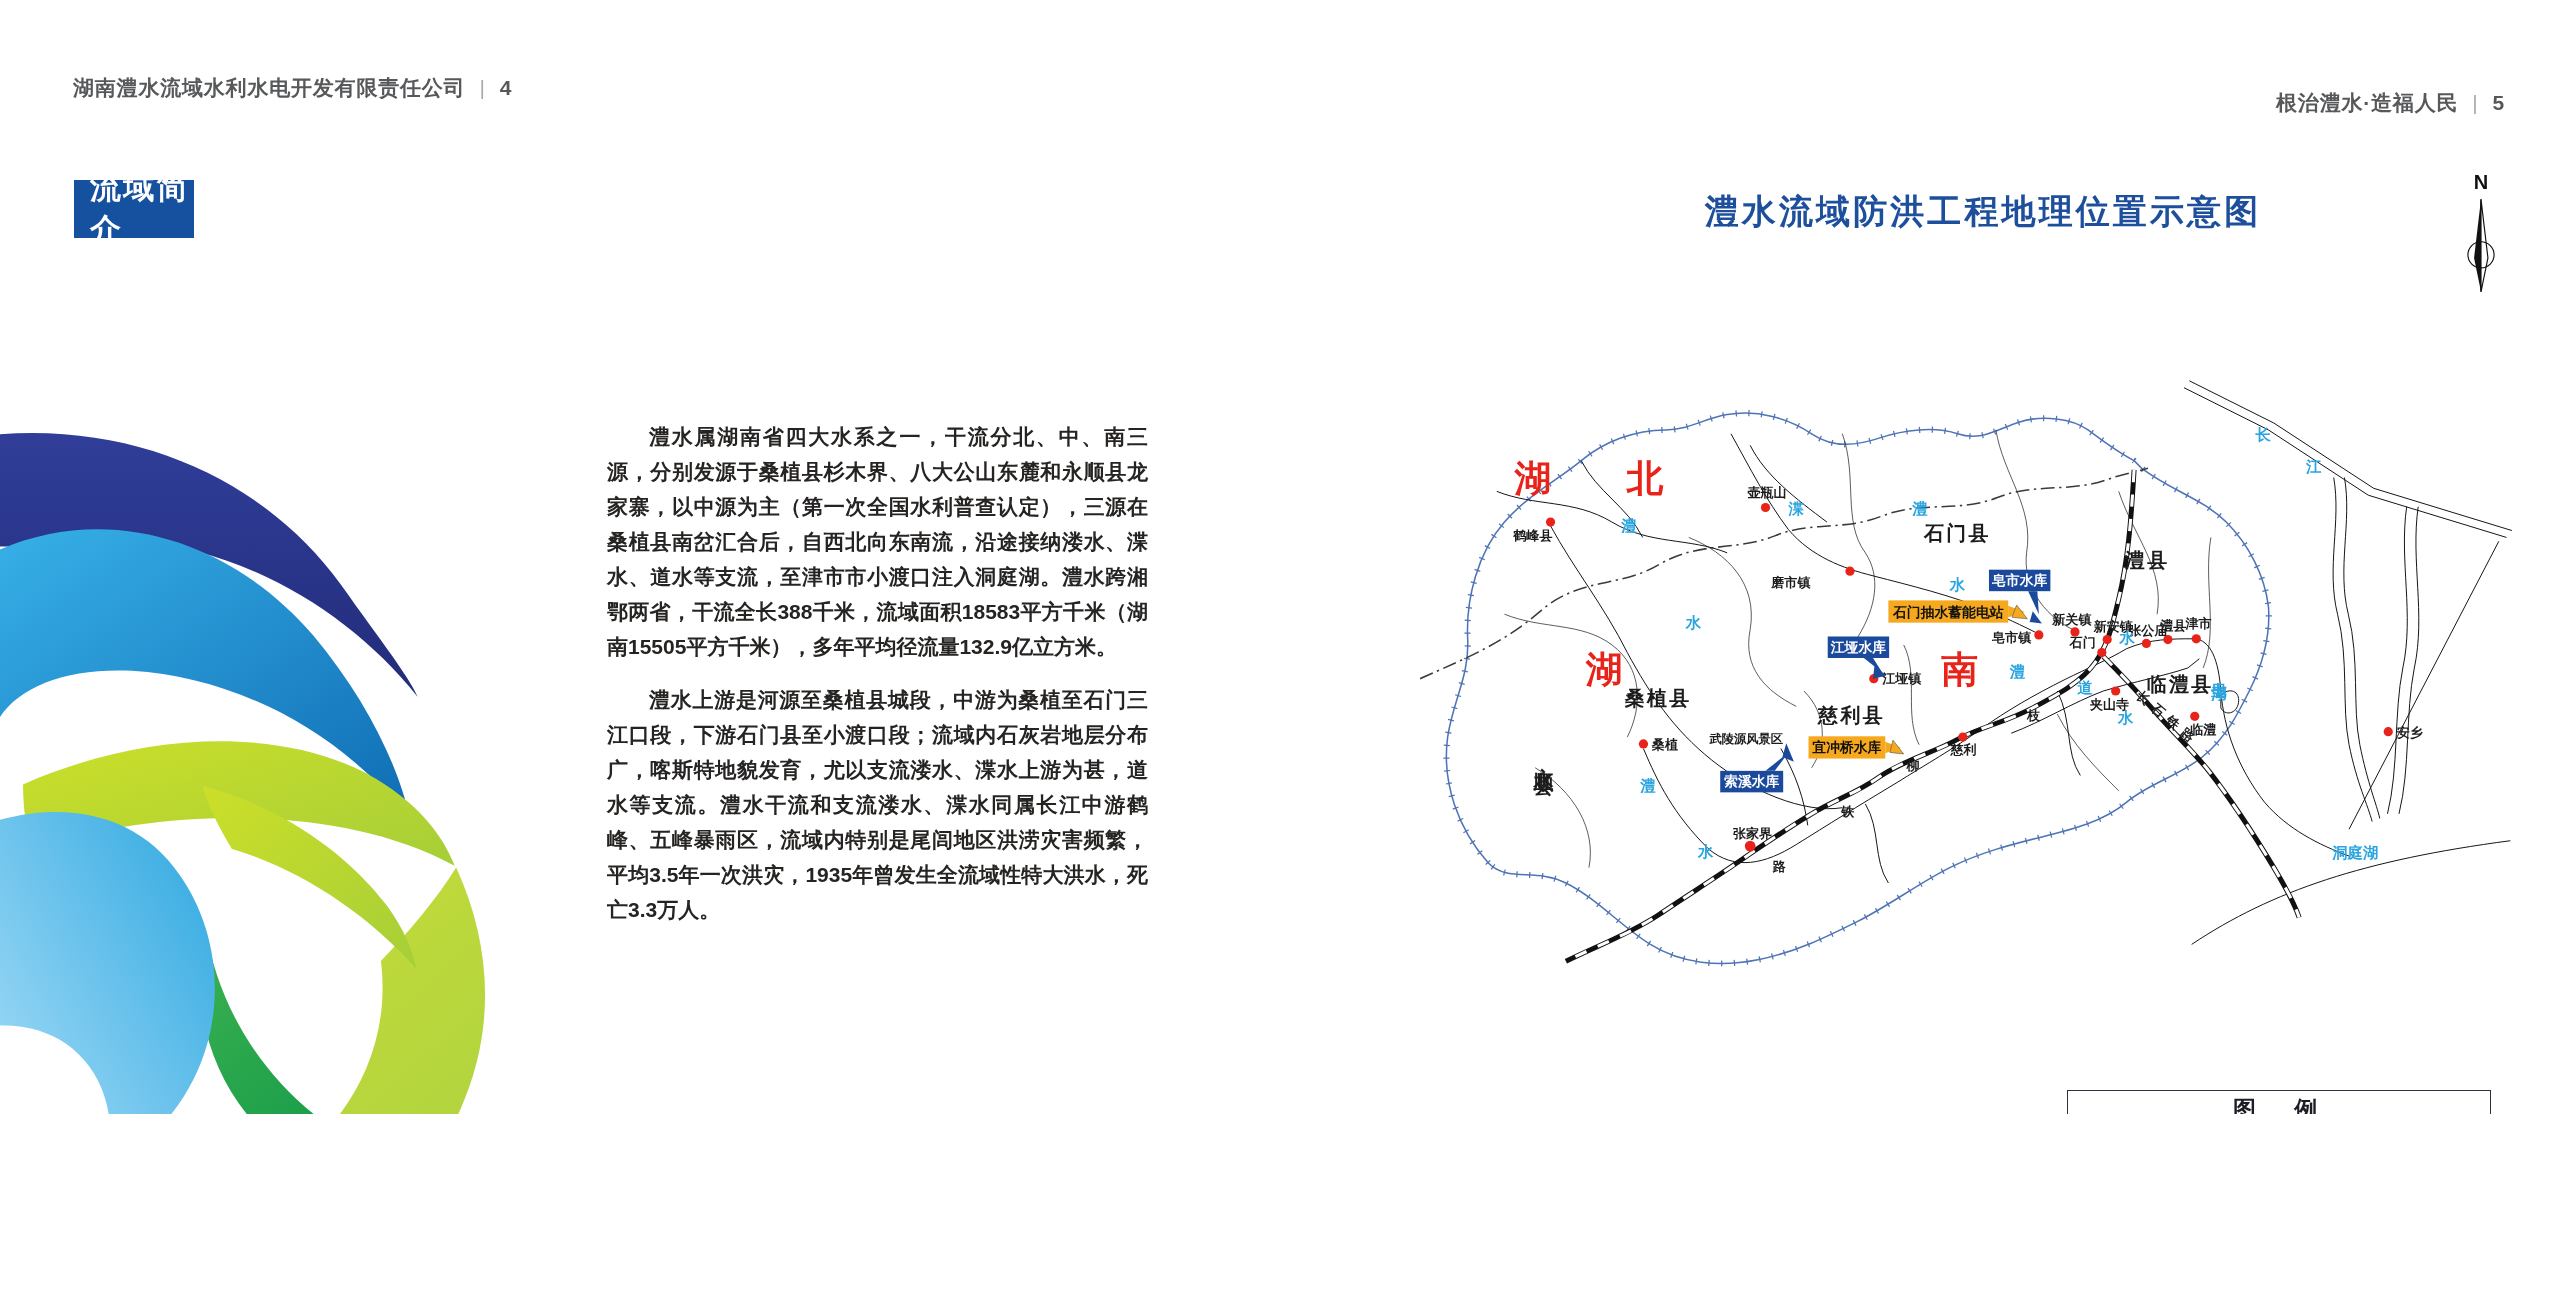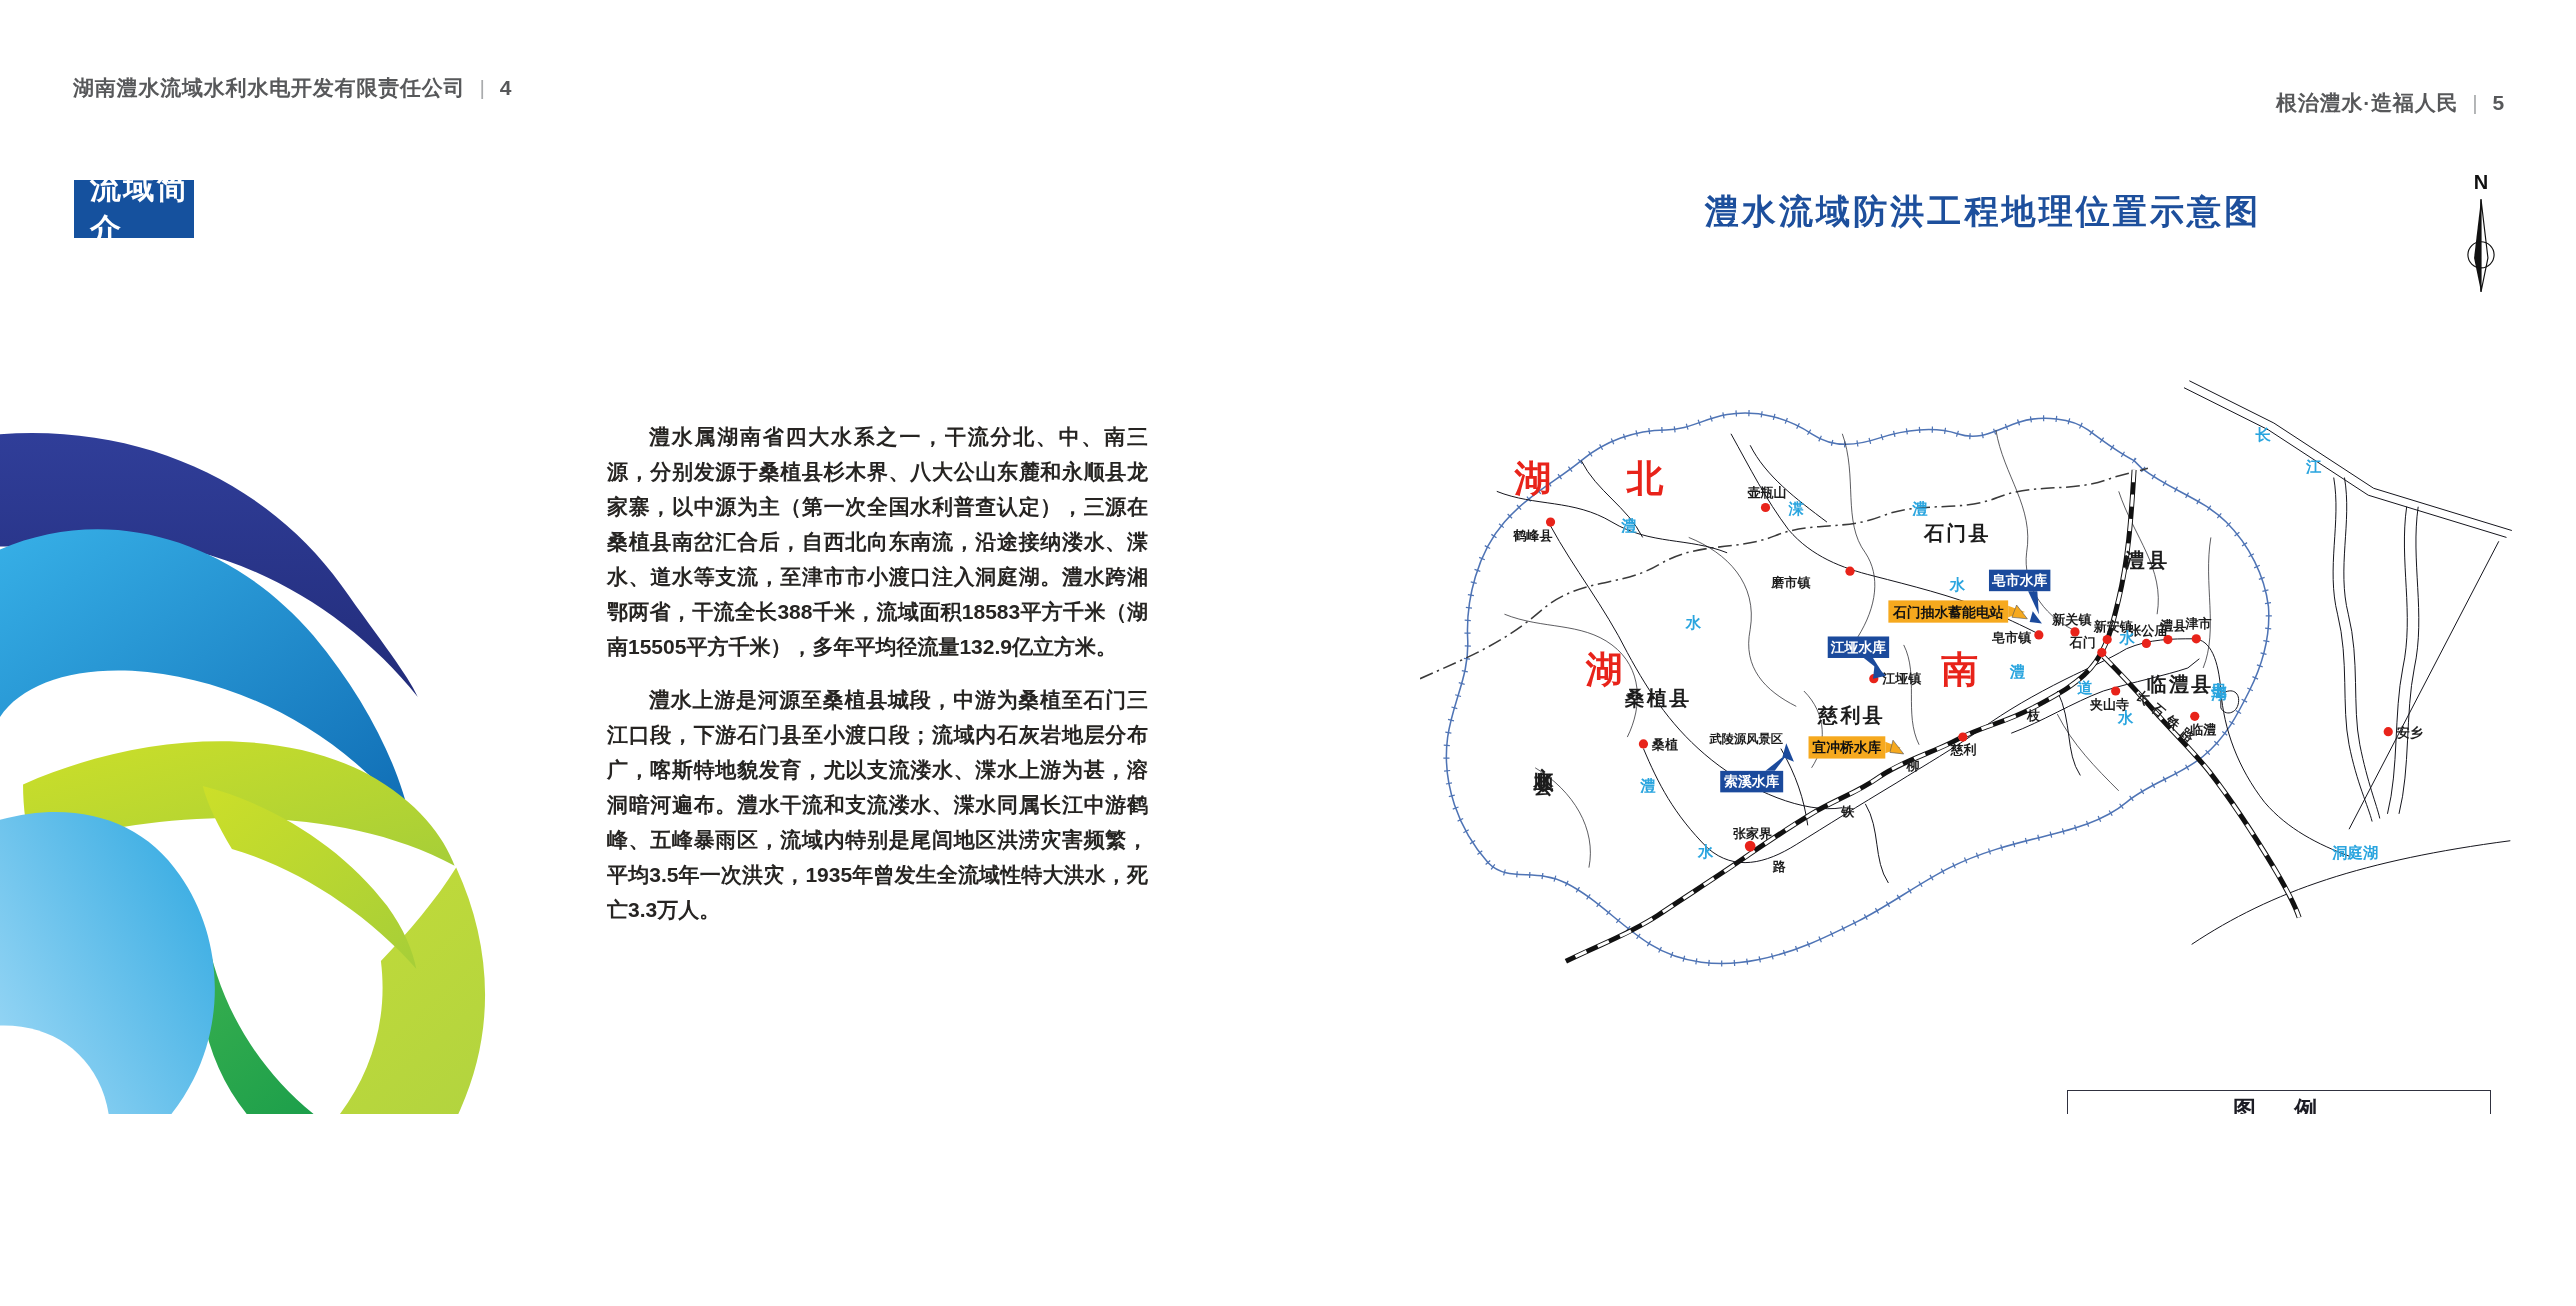"澧水上游是河源至桑植县城段，中游为桑植至石门三江口段，下游石门县至小渡口段；流域" p { text: 溶洞暗河遍布 -> 道水等支流 }
